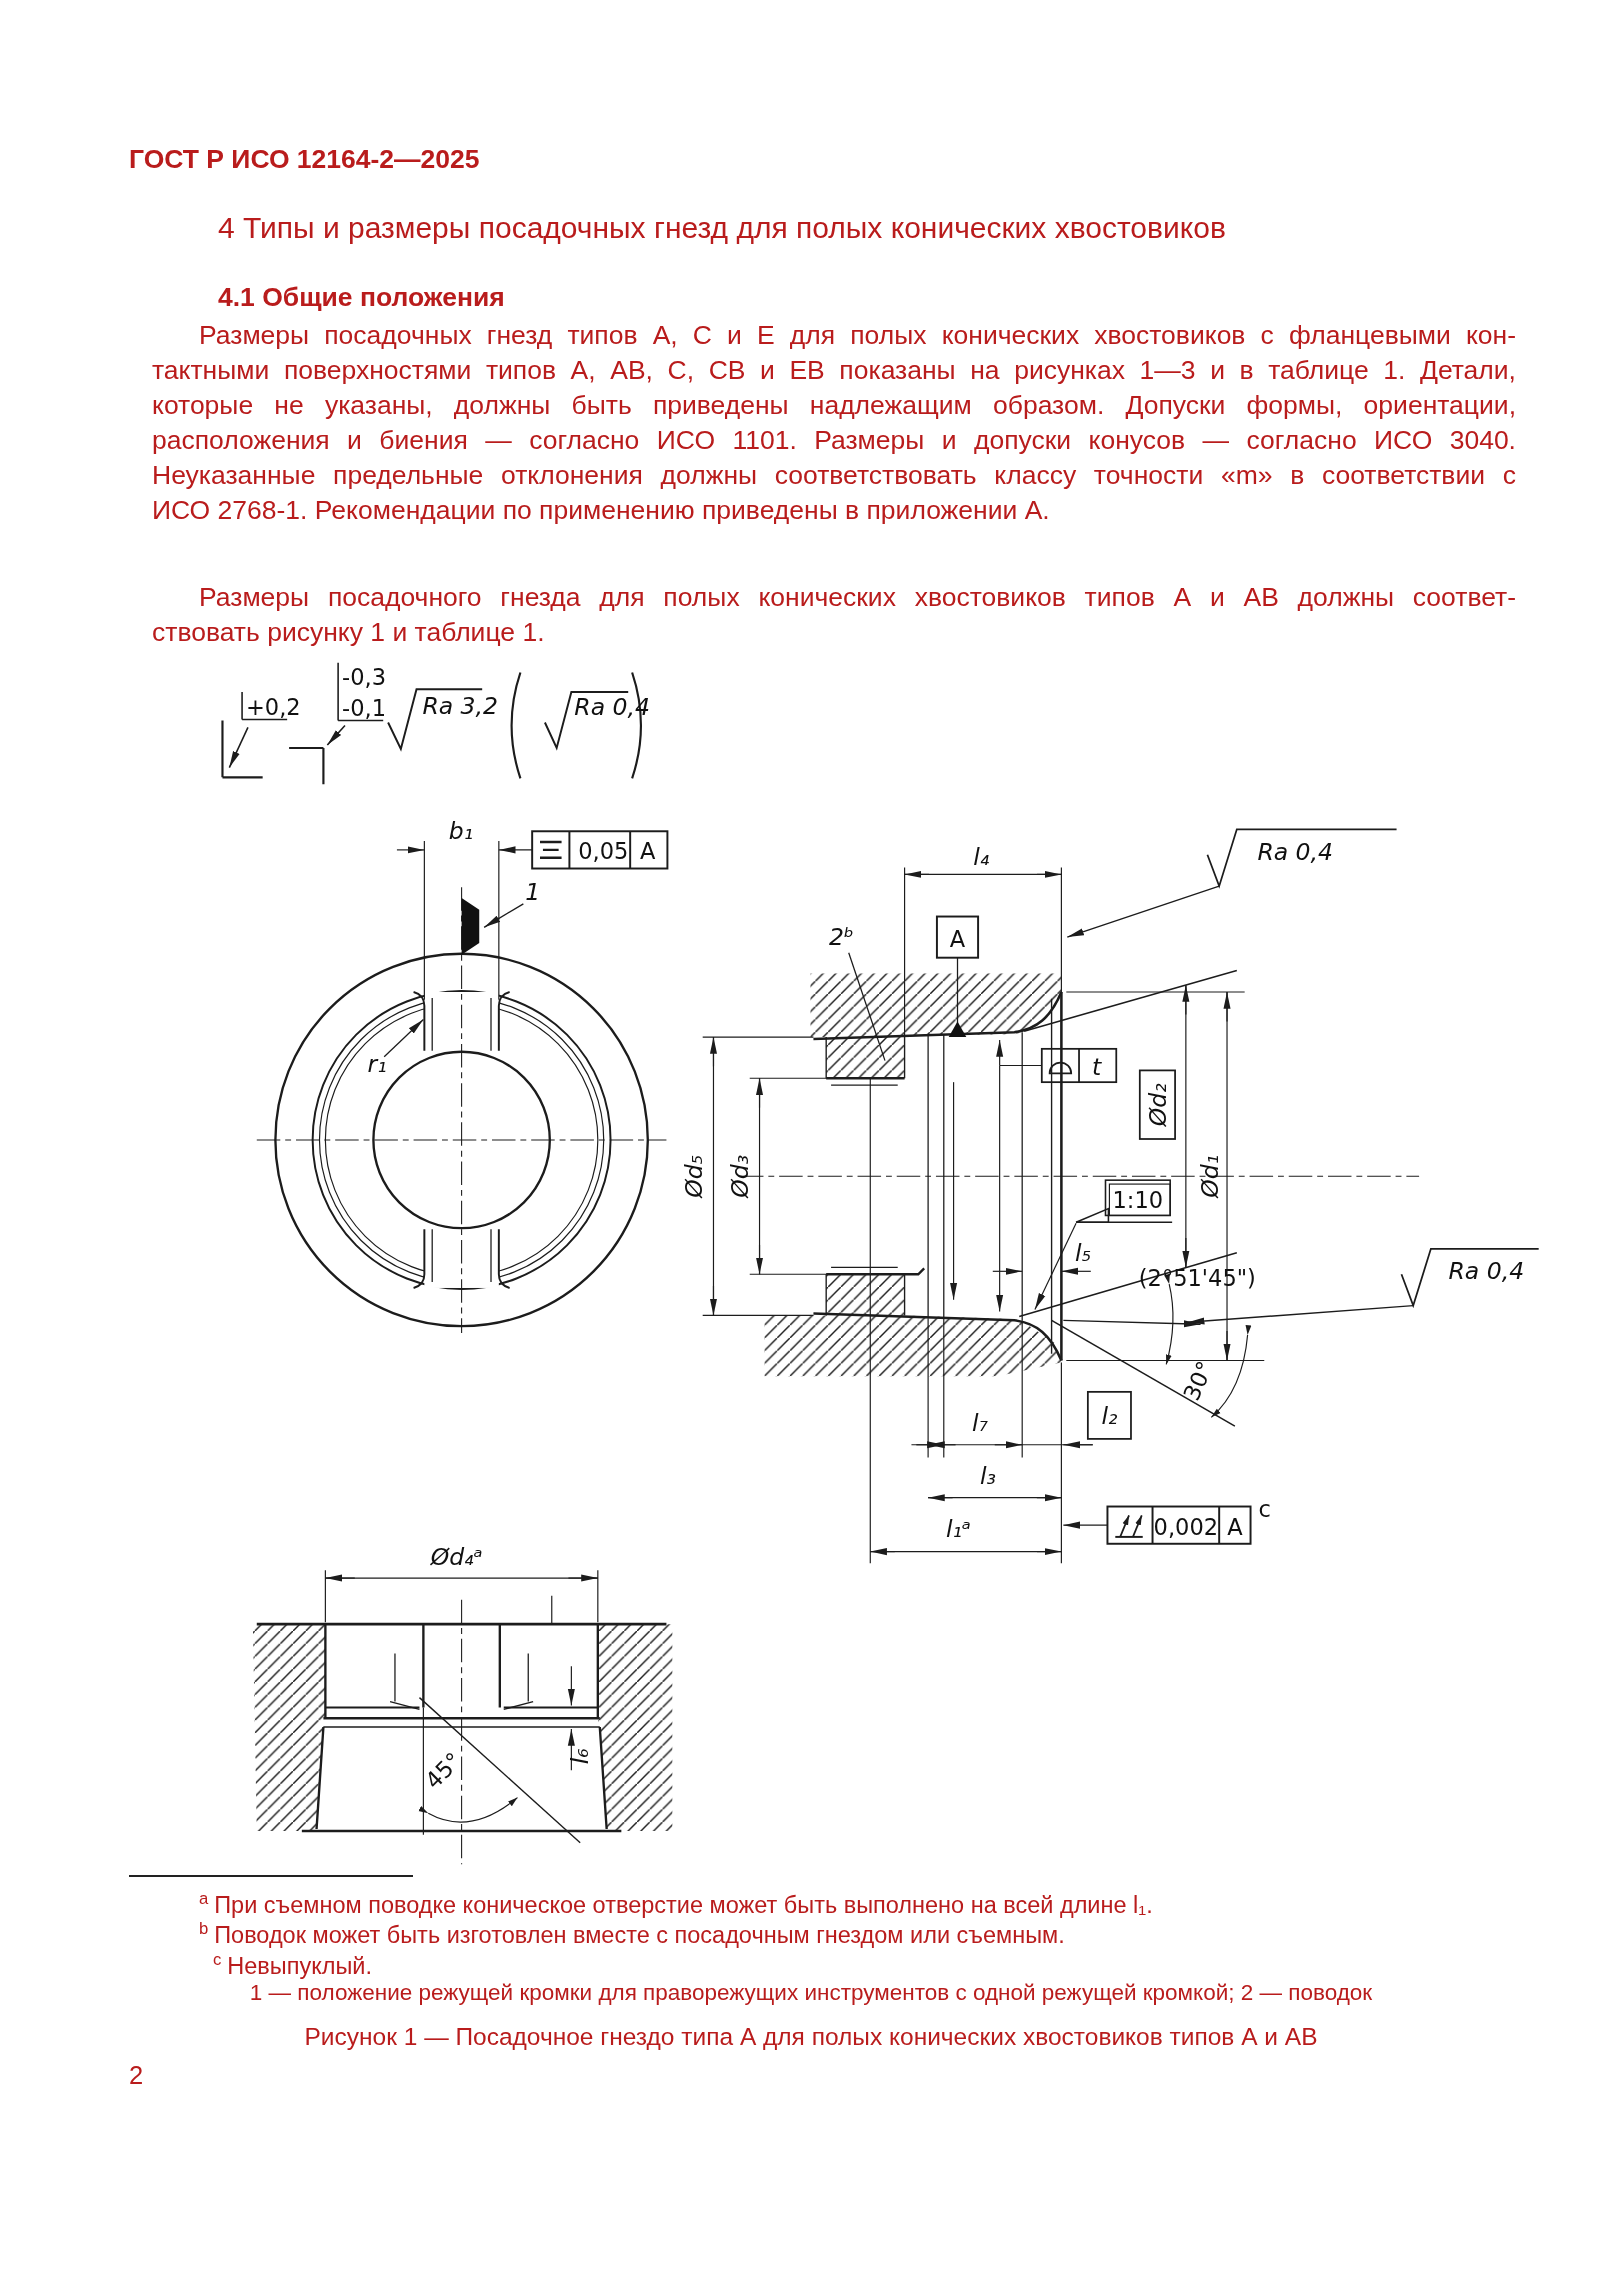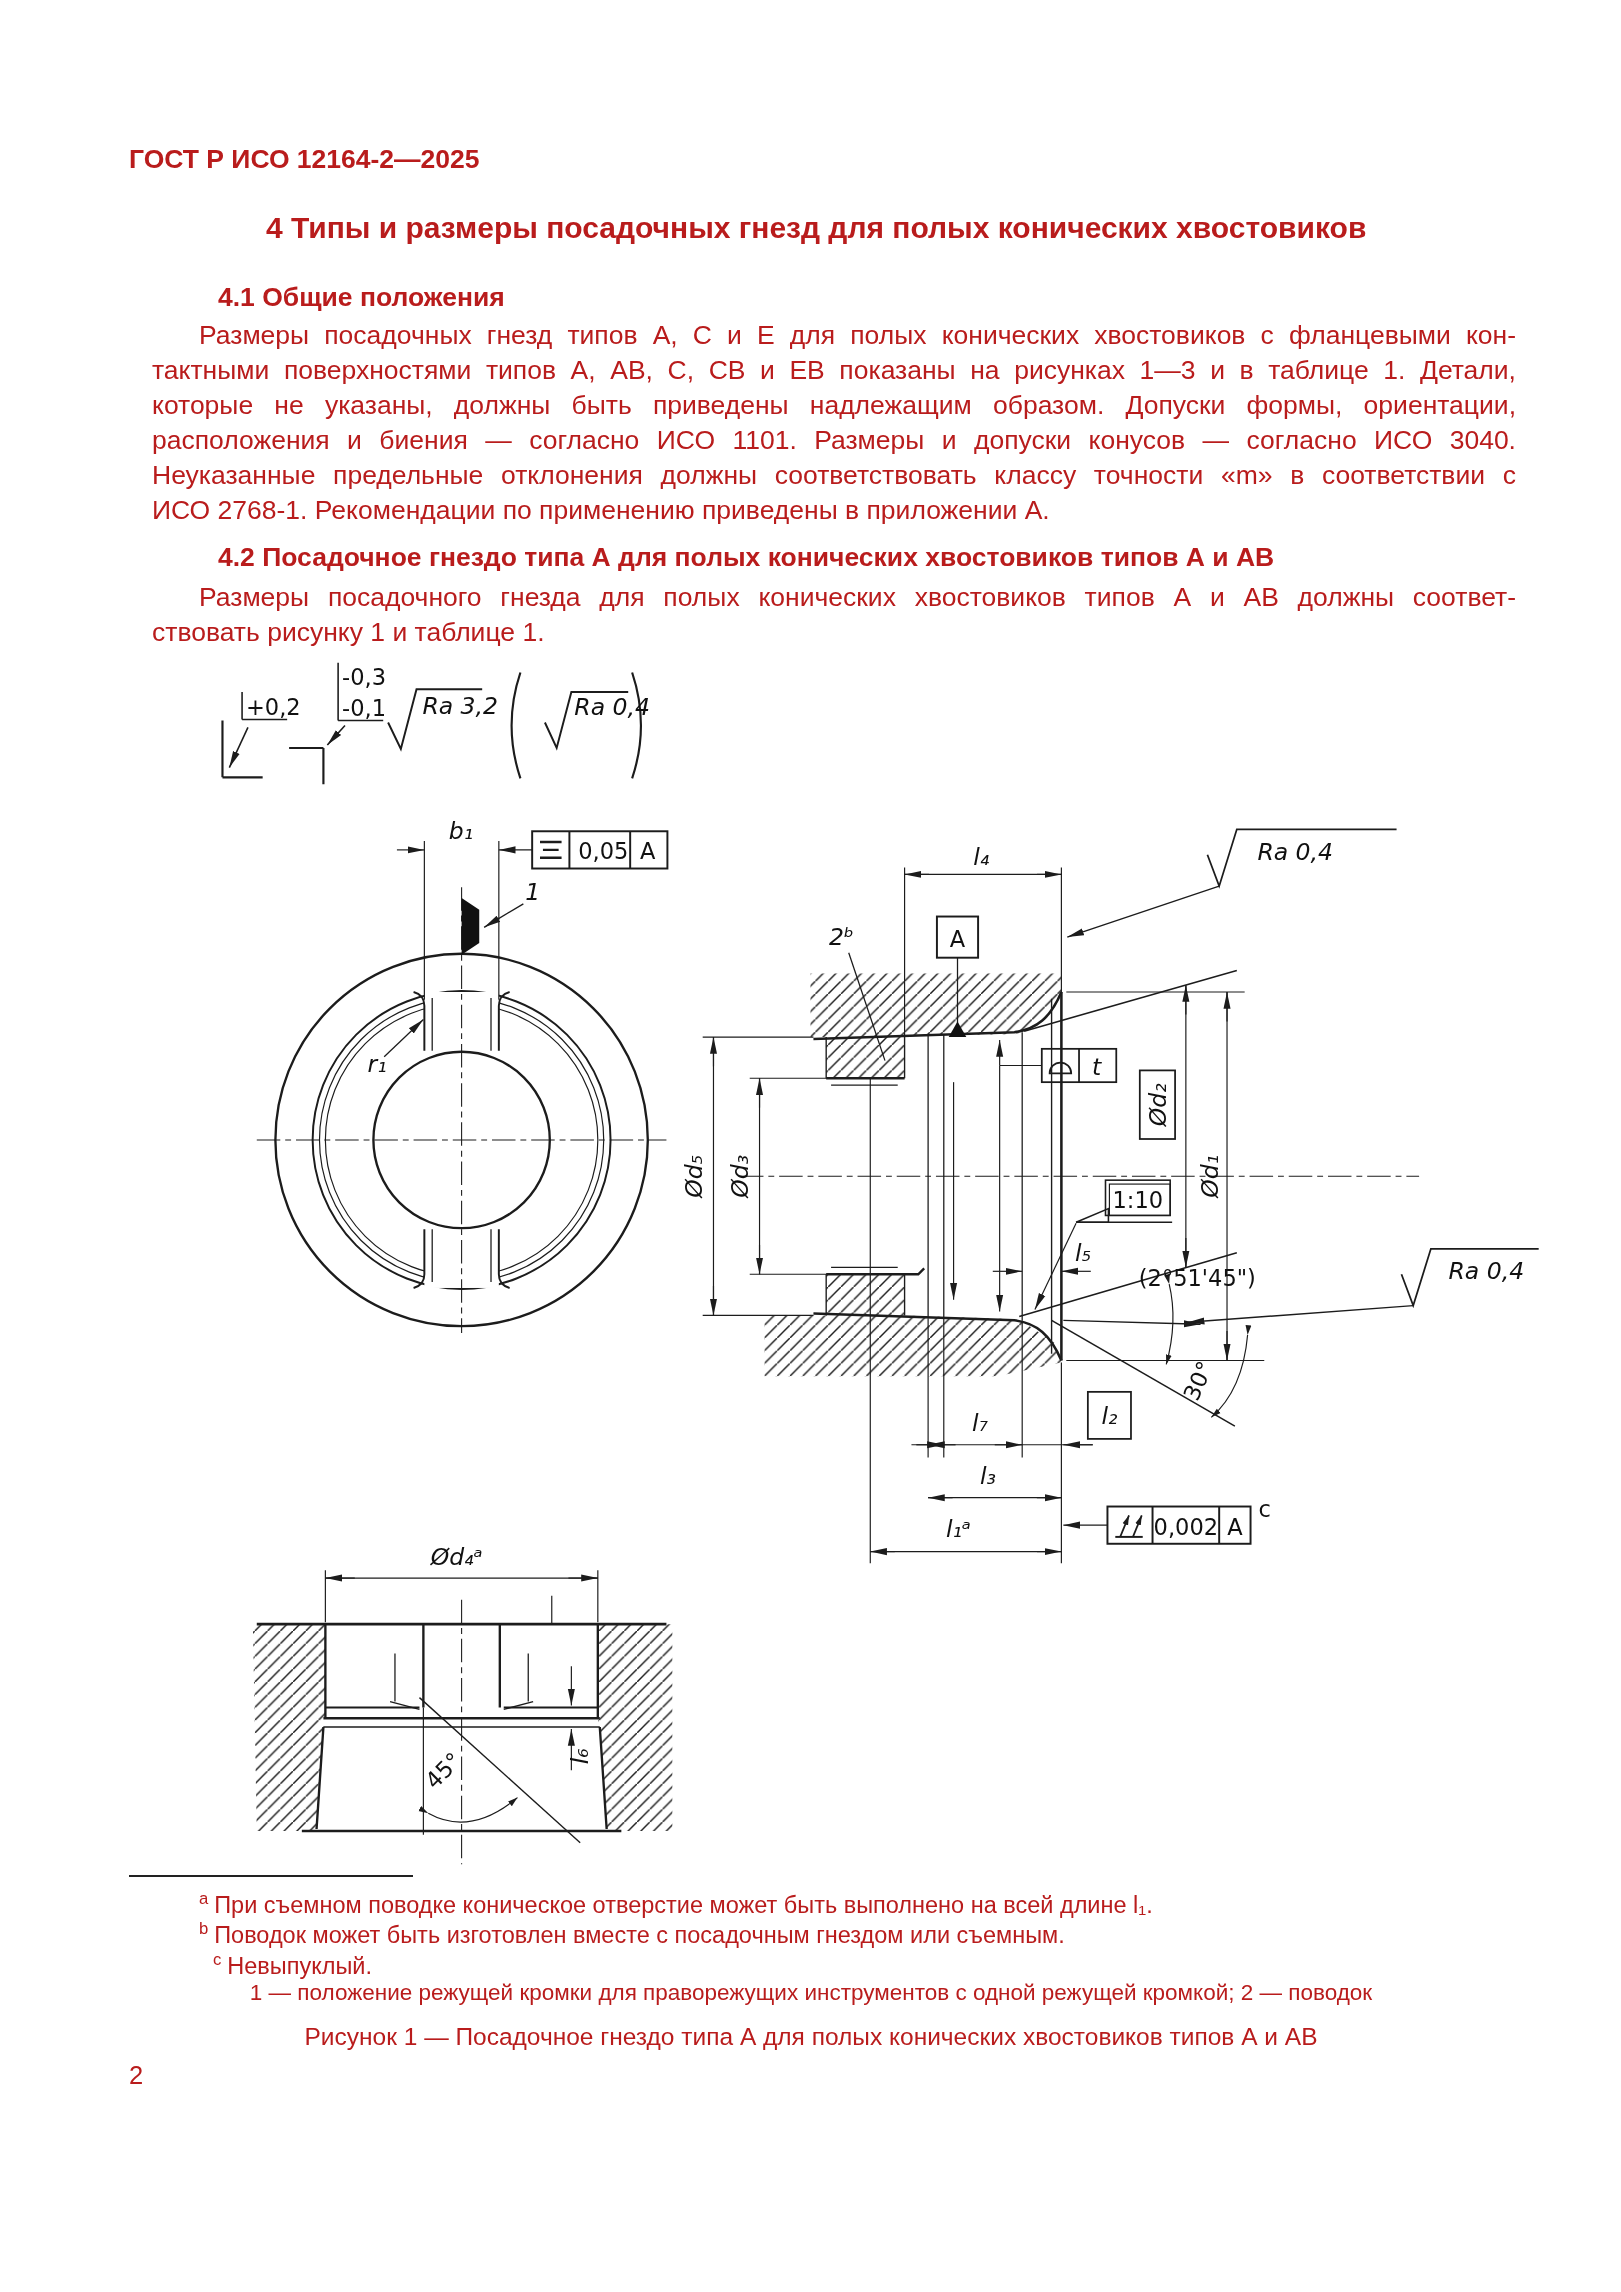"4 Типы и размеры посадочных" .h4 { font-weight: bold -> normal; margin-left: 48px -> none }
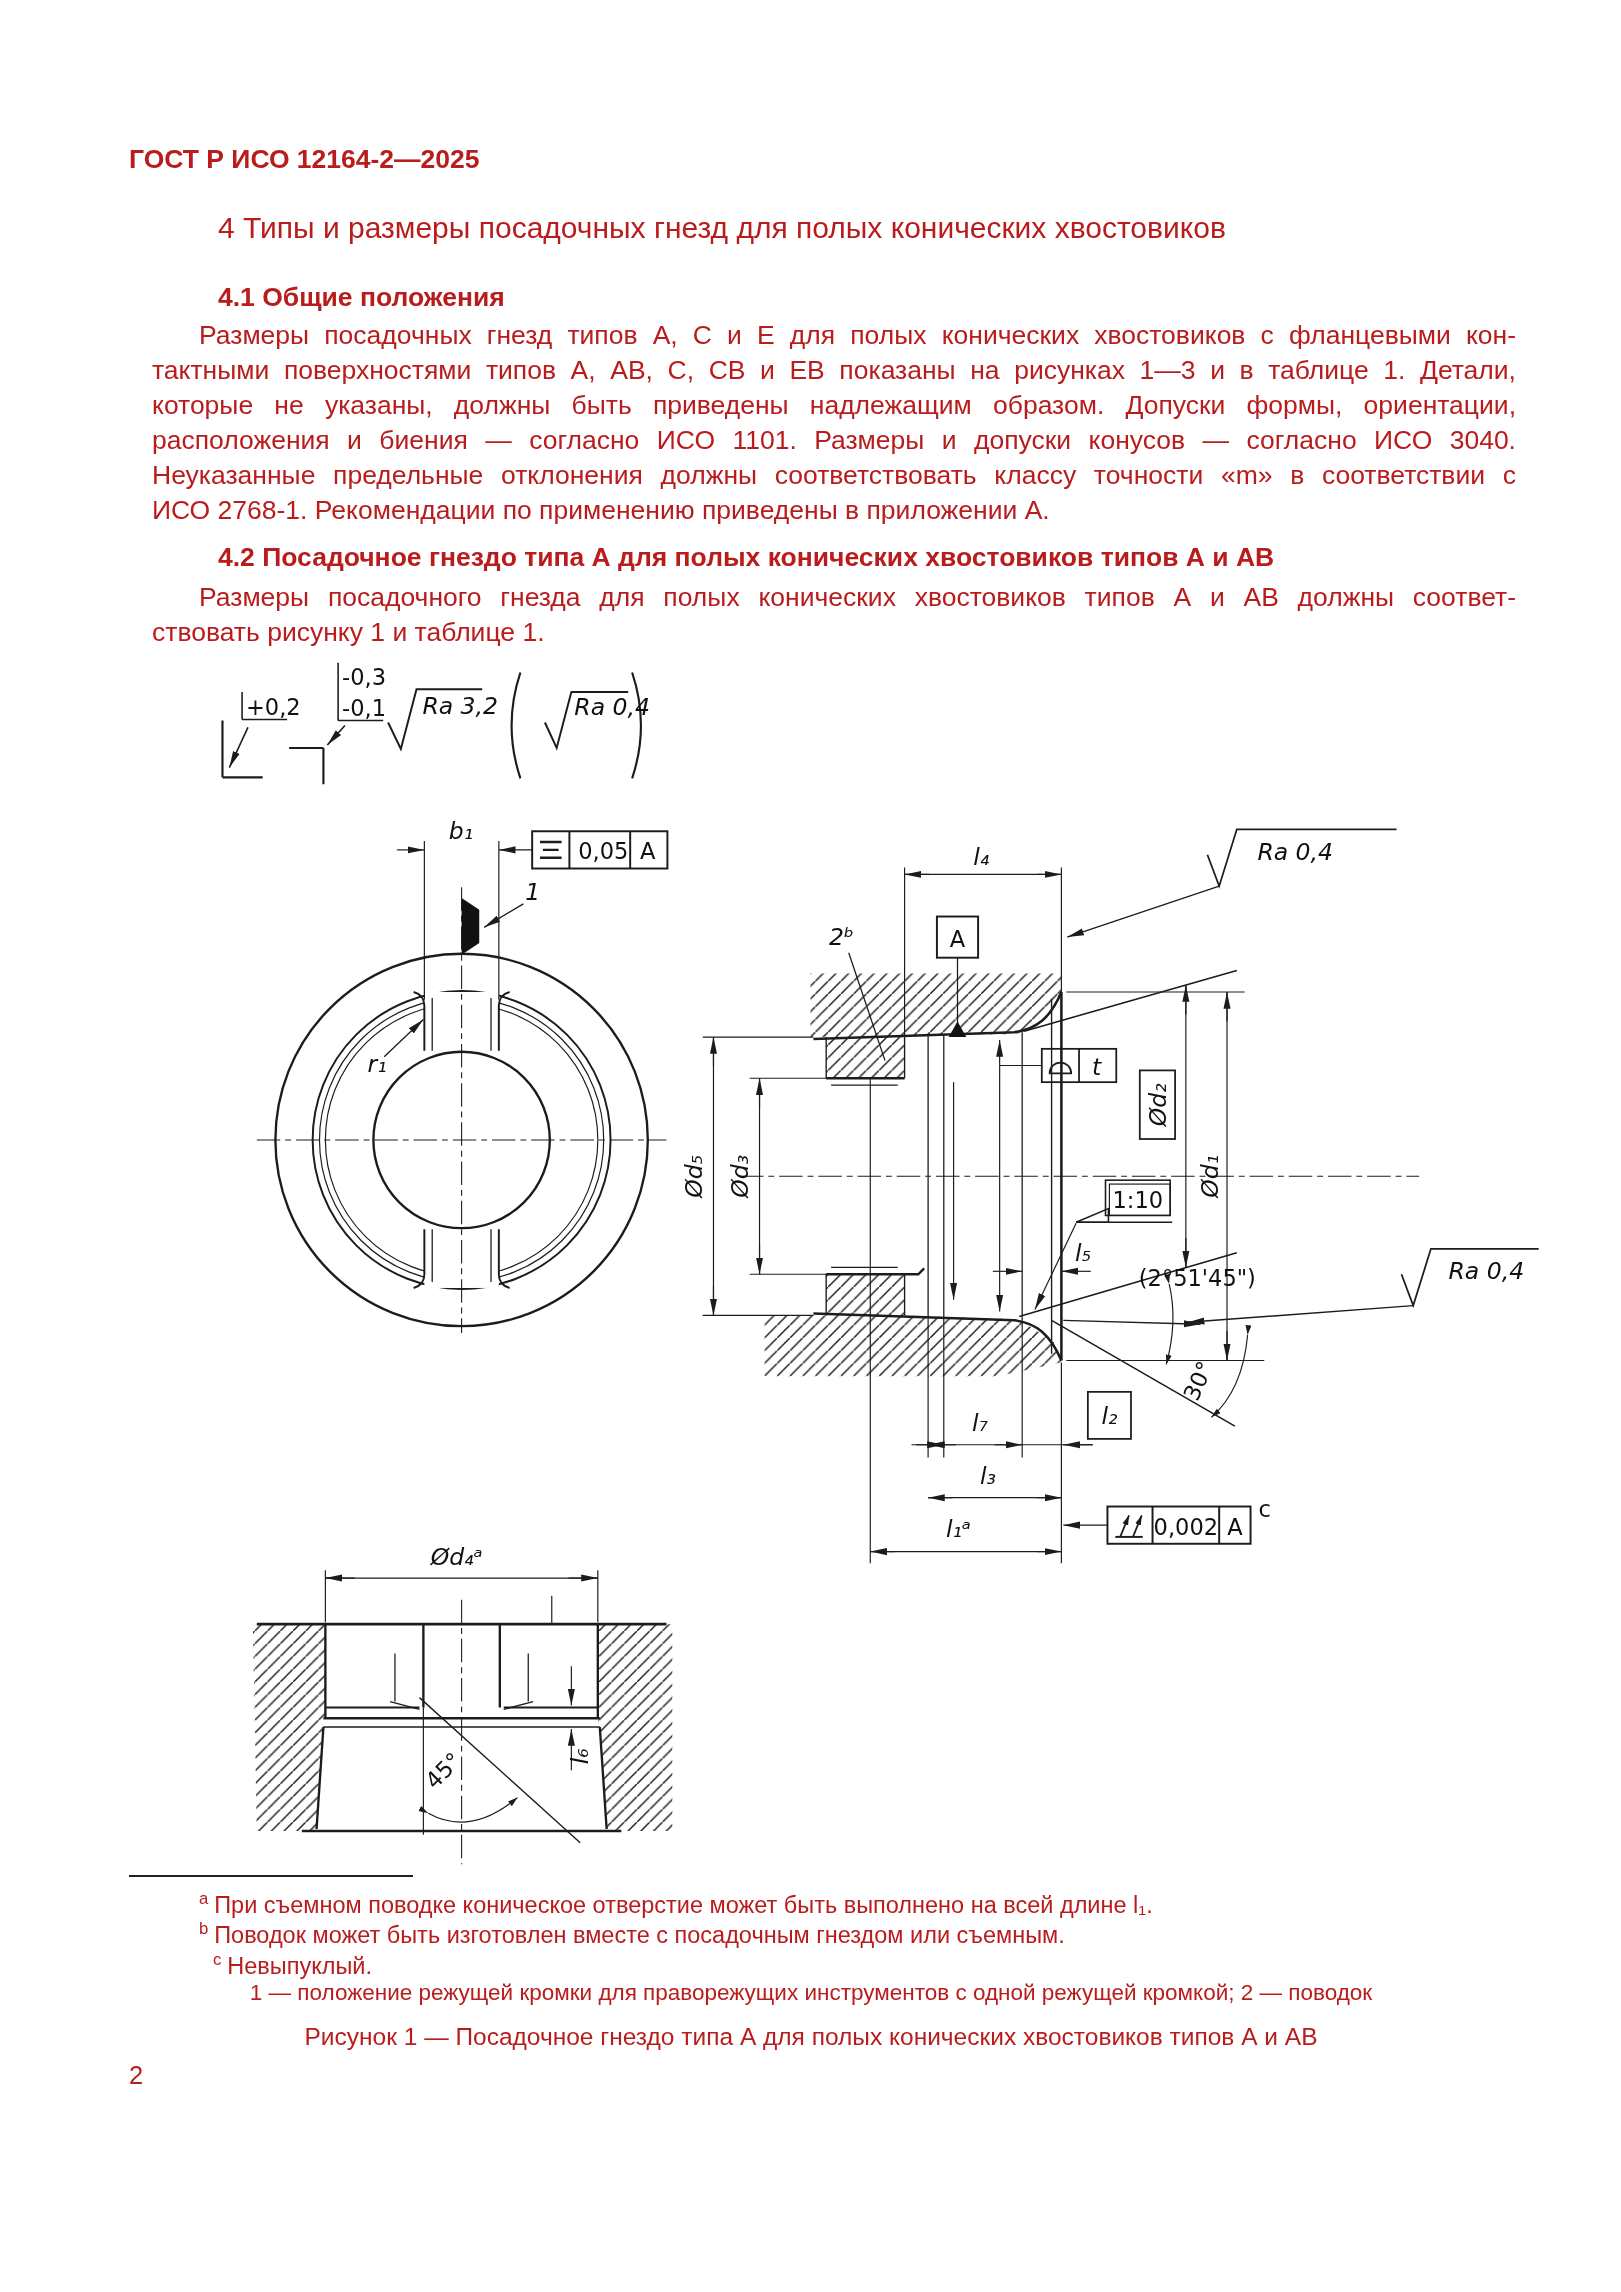"4.2 Посадочное гнездо типа А" div.h42 { html: <div>4.2 Посадочное гнездо типа А для полых конических хвостовиков типов А и АВ</div> -> none }
